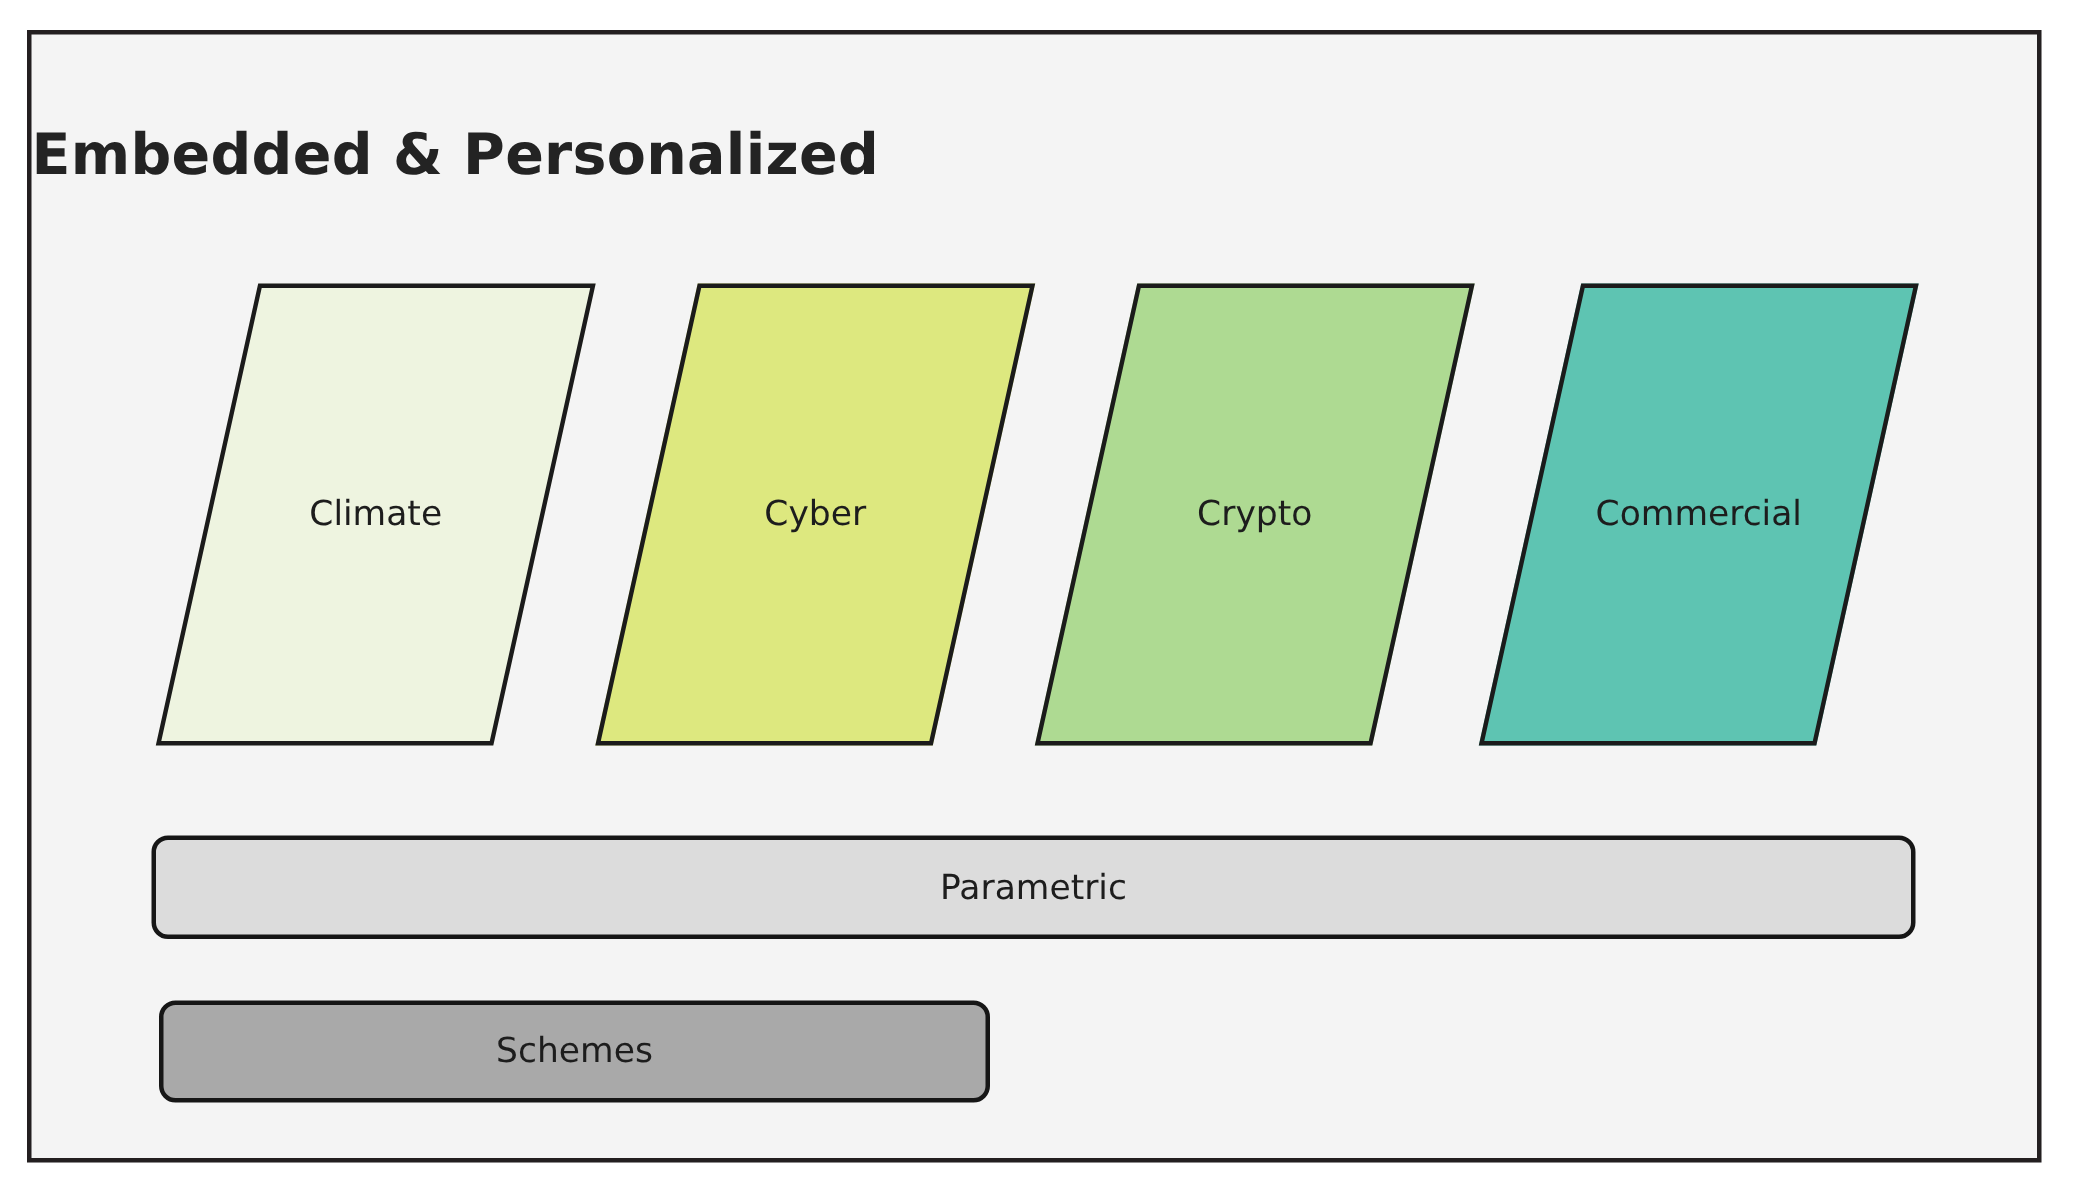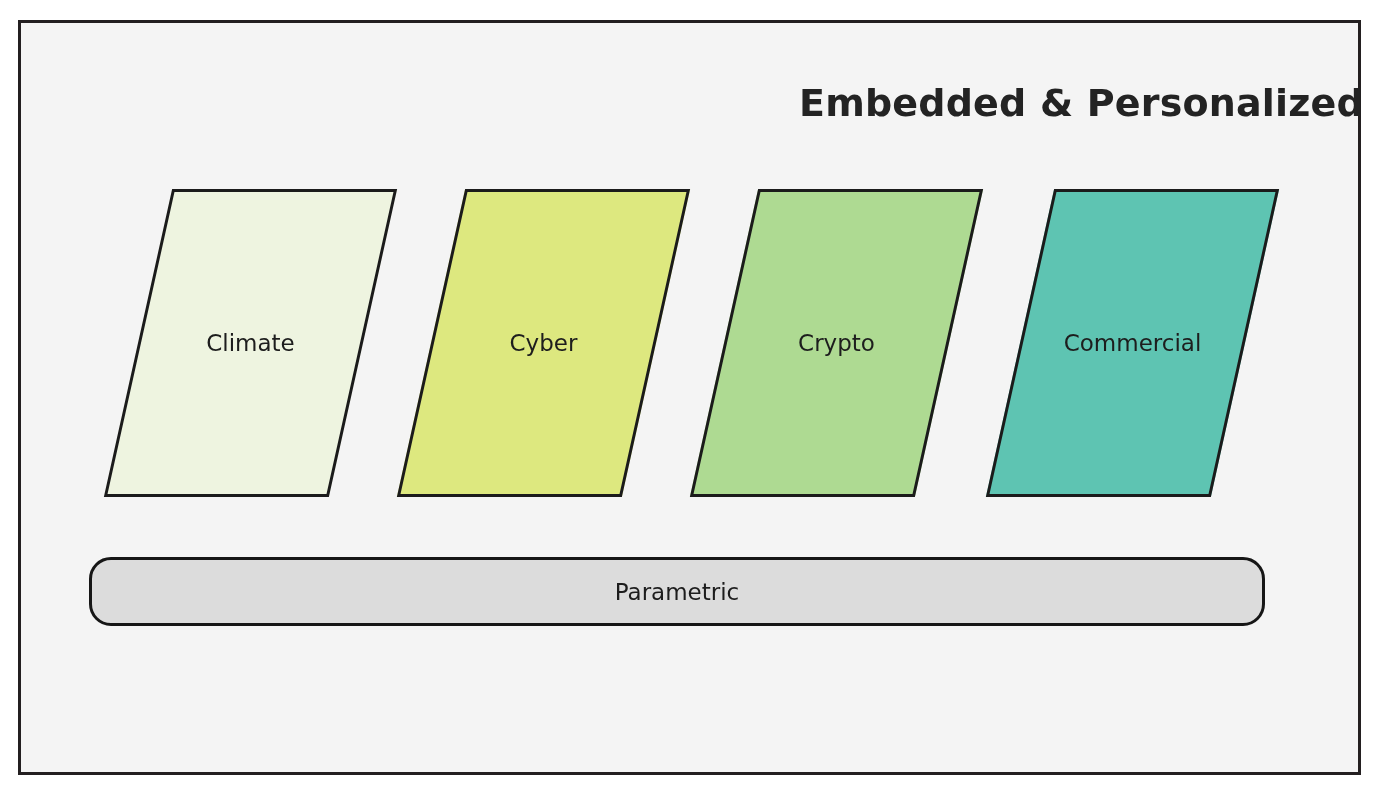"Embedded & Personalized" .title { text-align: right -> left }
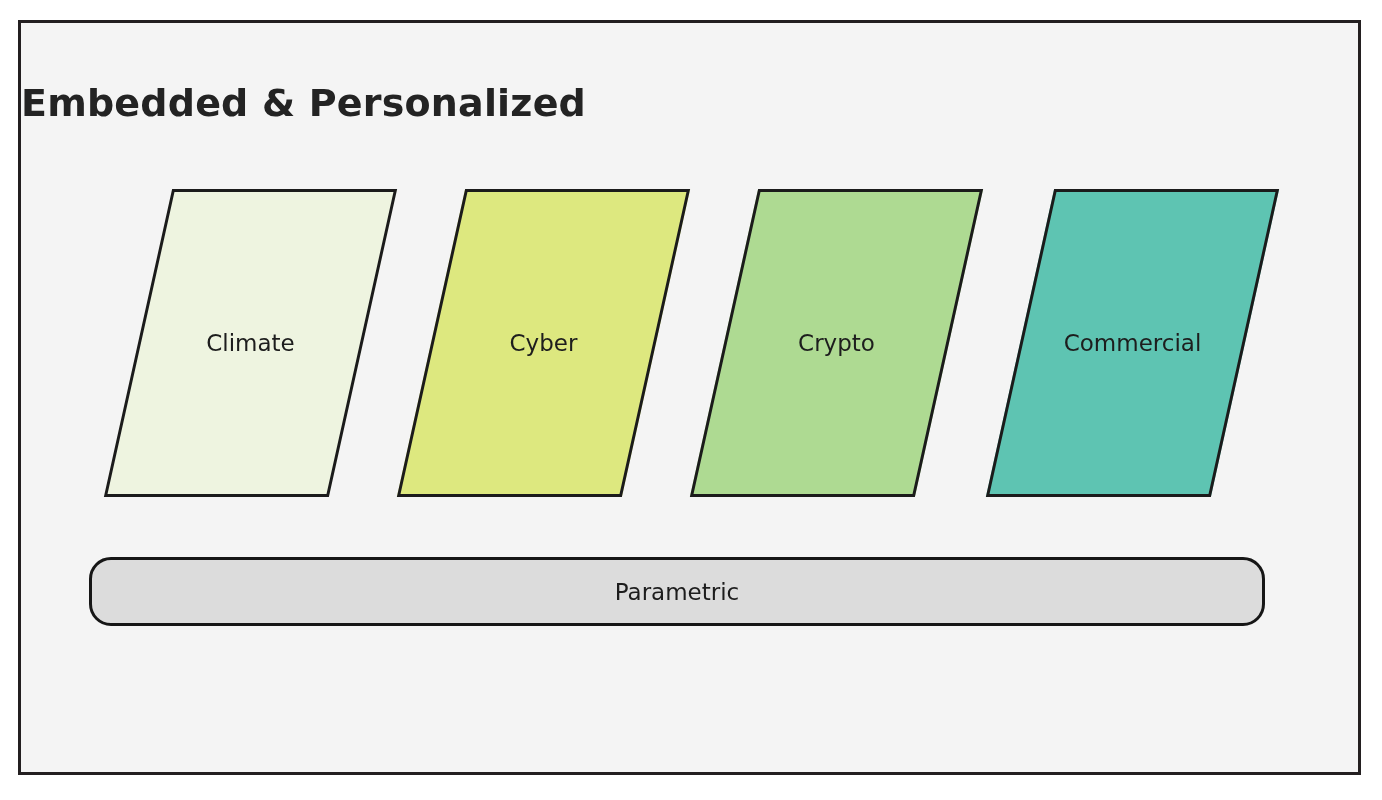"Parametric" .bar-parametric { border-radius: 22px -> none; left: 68px -> 80px }
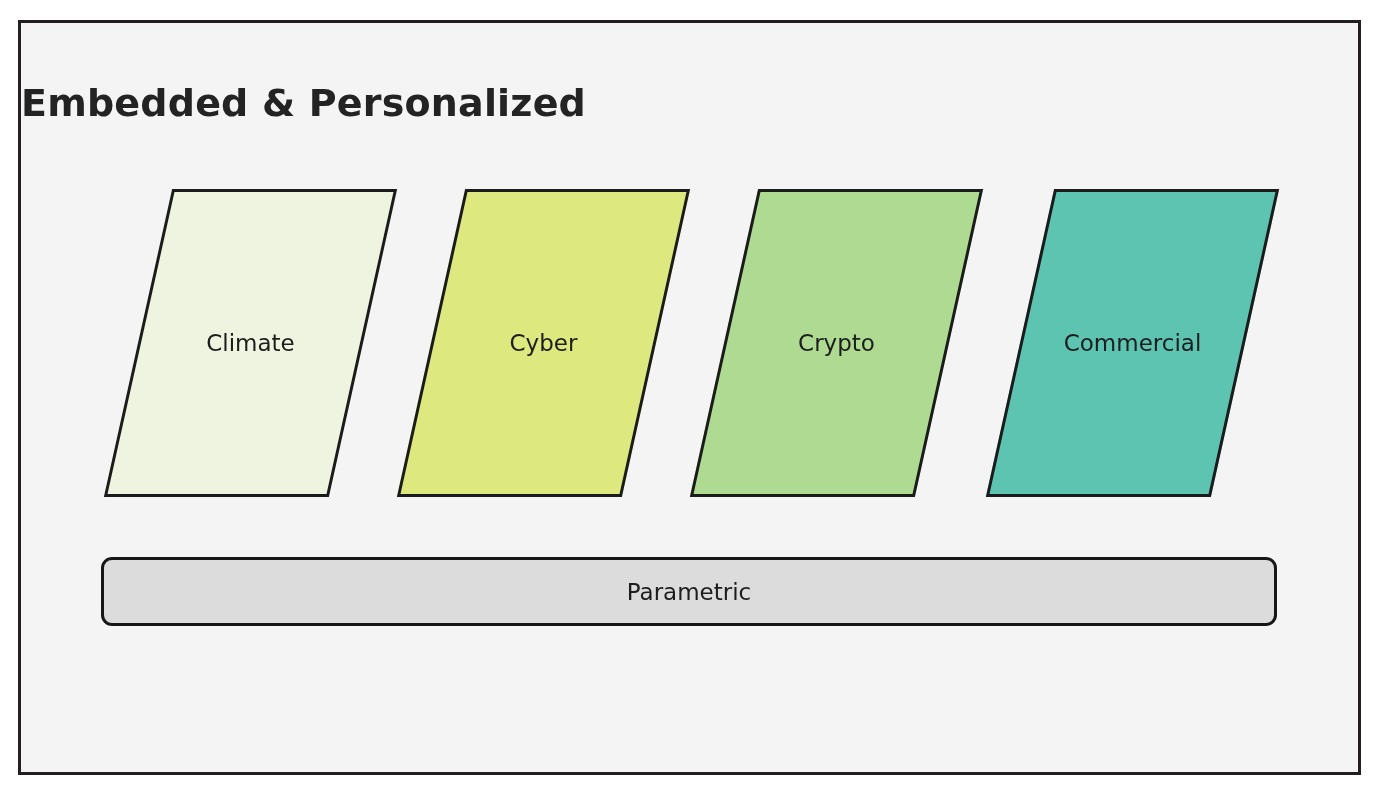"Schemes" div.bar { html: none -> <div>Schemes</div> }
